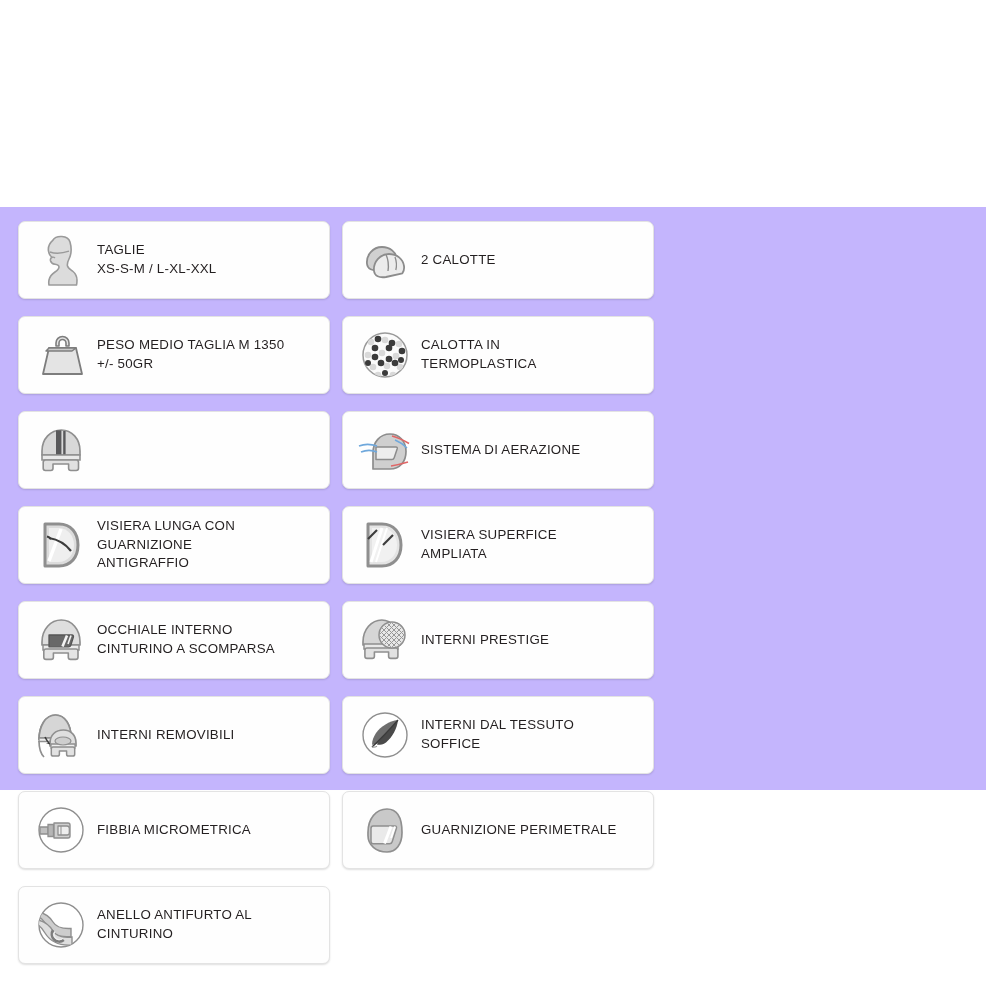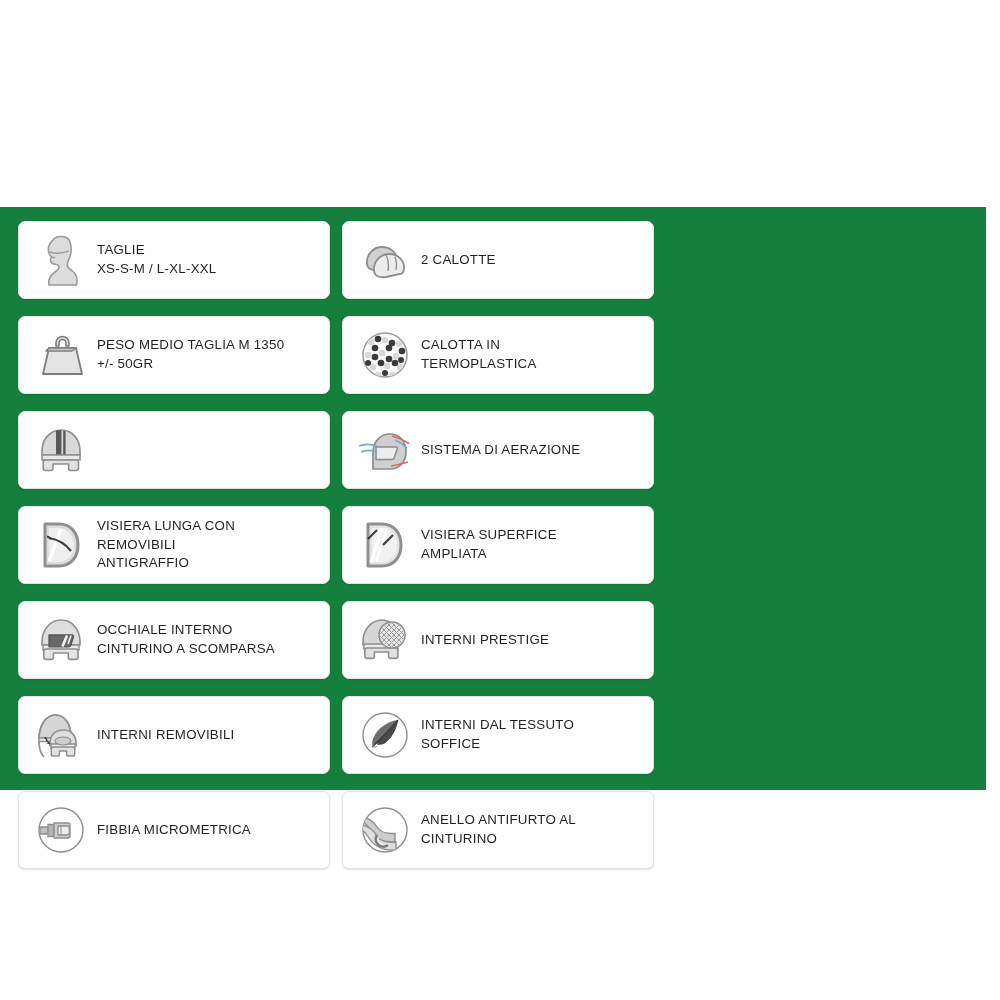"TAGLIE" .panel { background: #15803d -> #c4b5fd }
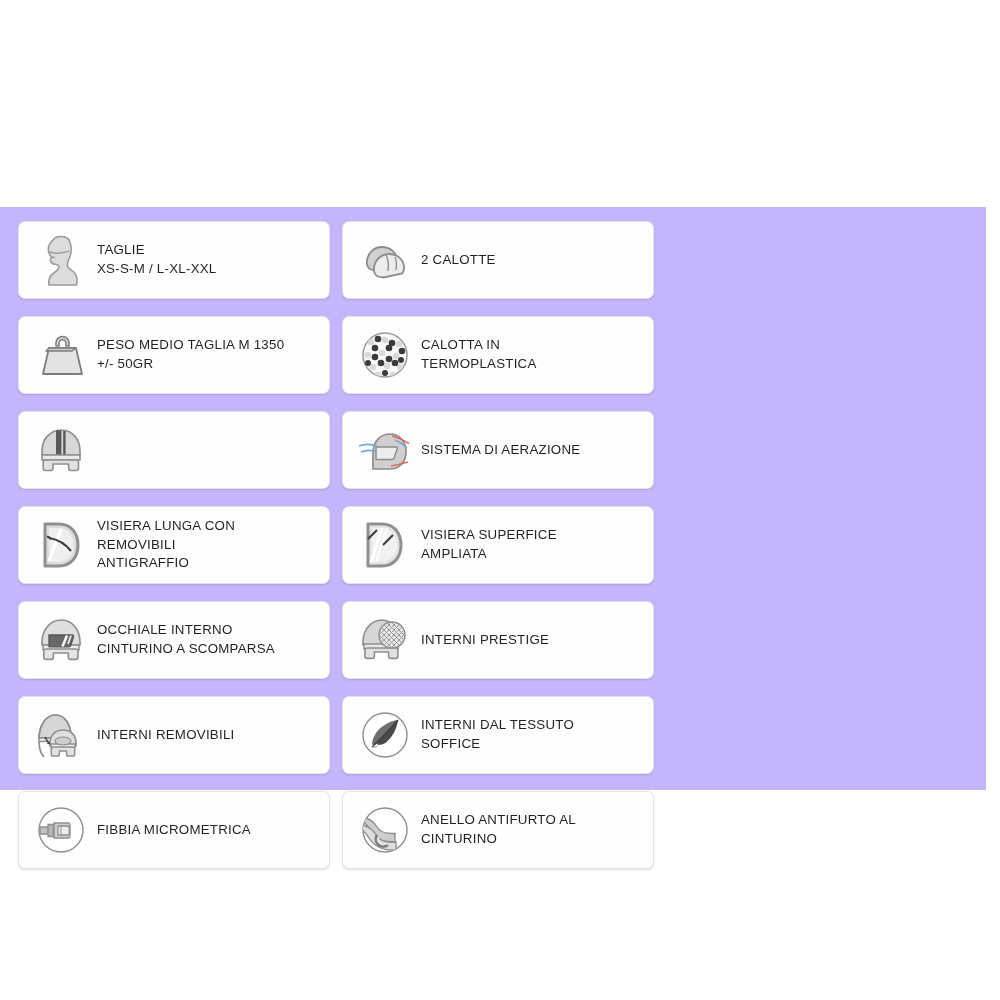"VISIERA LUNGA CON" span.txt { text: REMOVIBILI -> GUARNIZIONE }
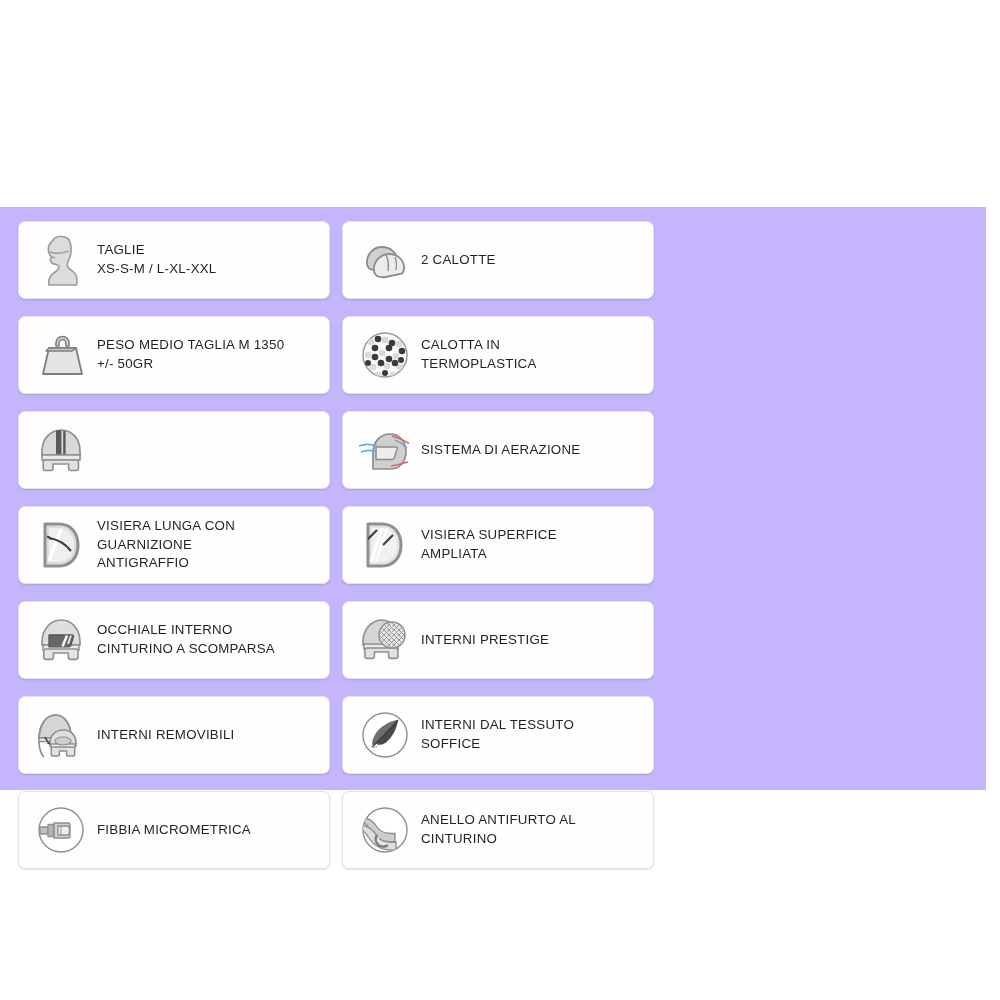"GUARNIZIONE PERIMETRALE" div.card { html: none -> <div> <span> <svg> <path></path> <path></path> <path></path> <path></path> </svg> </span> <span>GUARNIZIONE PERIMETRALE</span> </div> }
